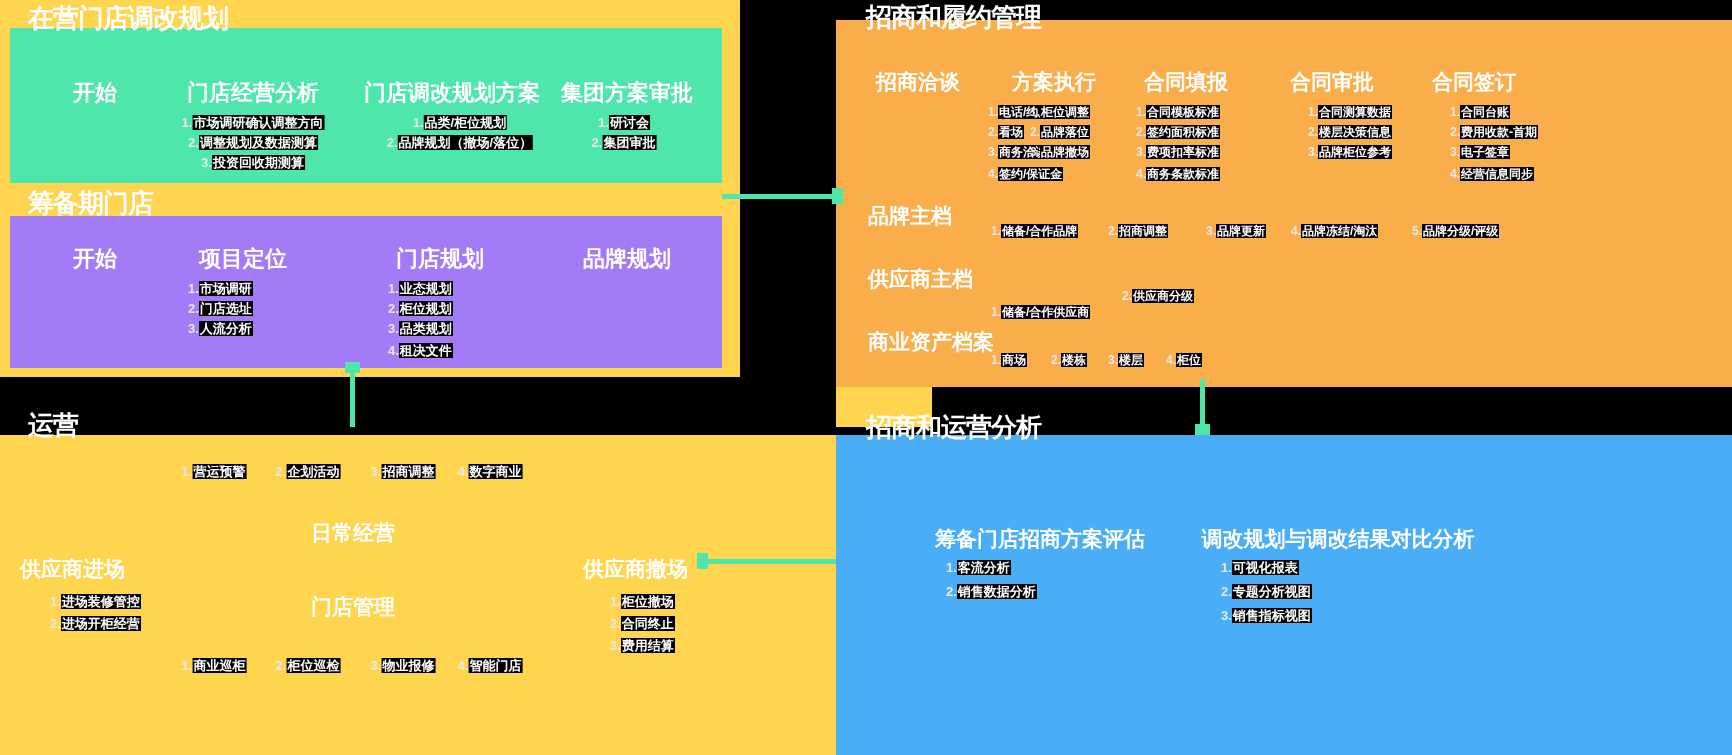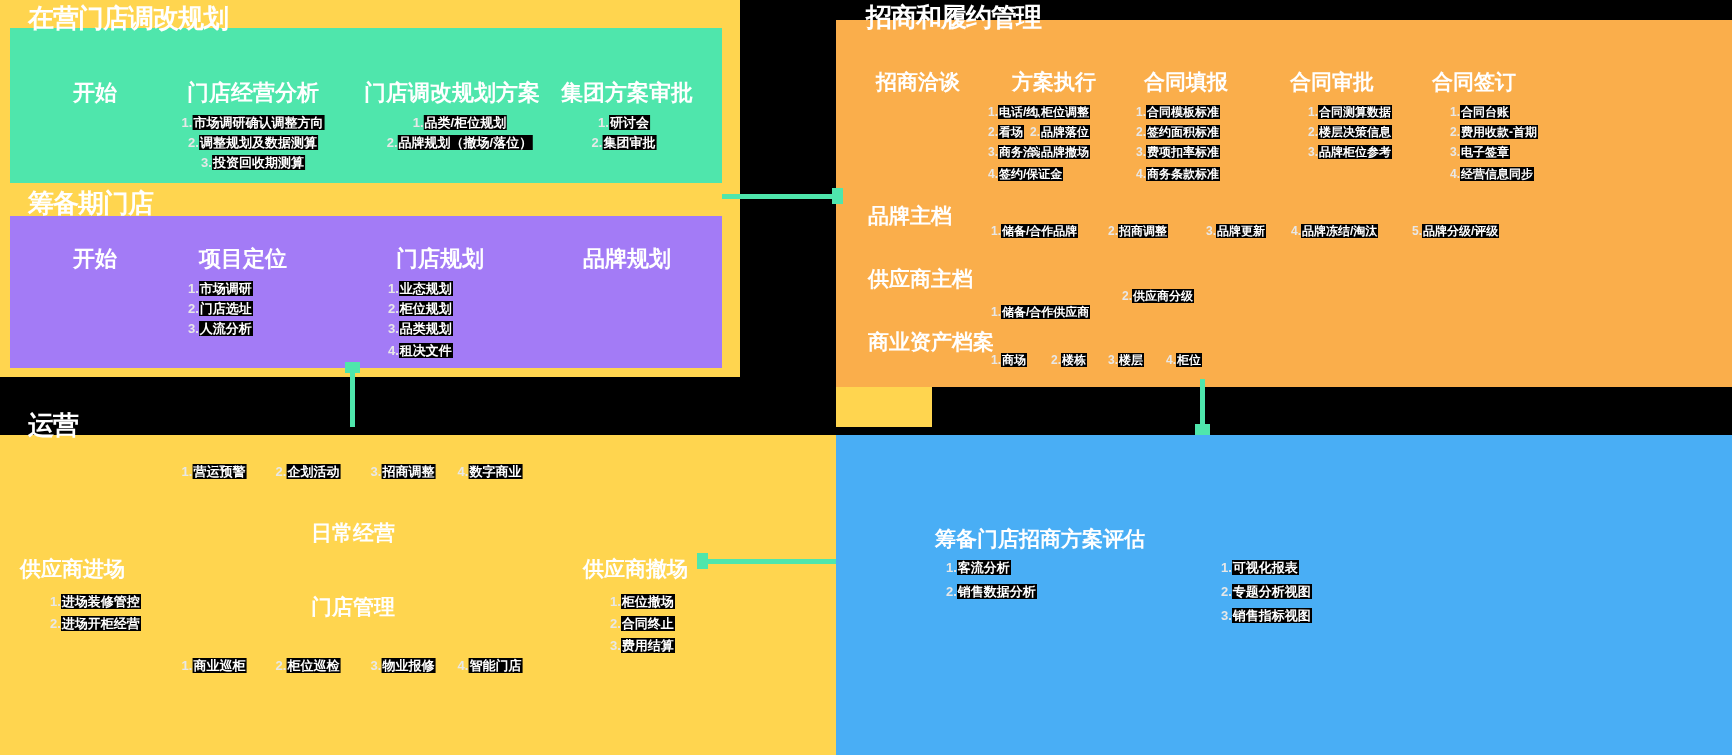"招商和运营分析" div.banner { html: none -> <div>招商和运营分析</div> }
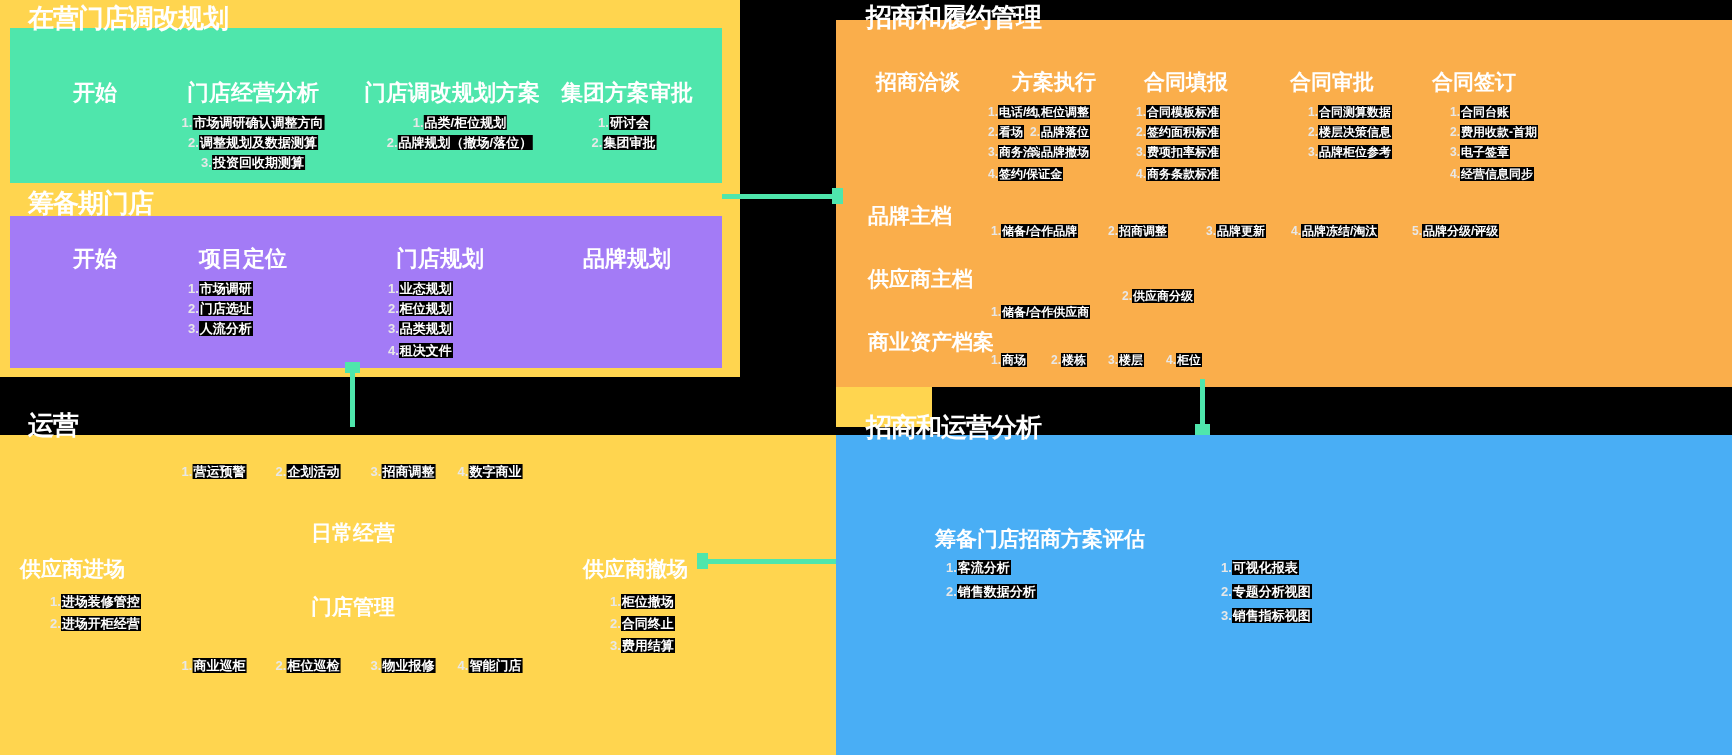"调改规划与调改结果对比分析" div.colhead { html: none -> <div>调改规划与调改结果对比分析</div> }
